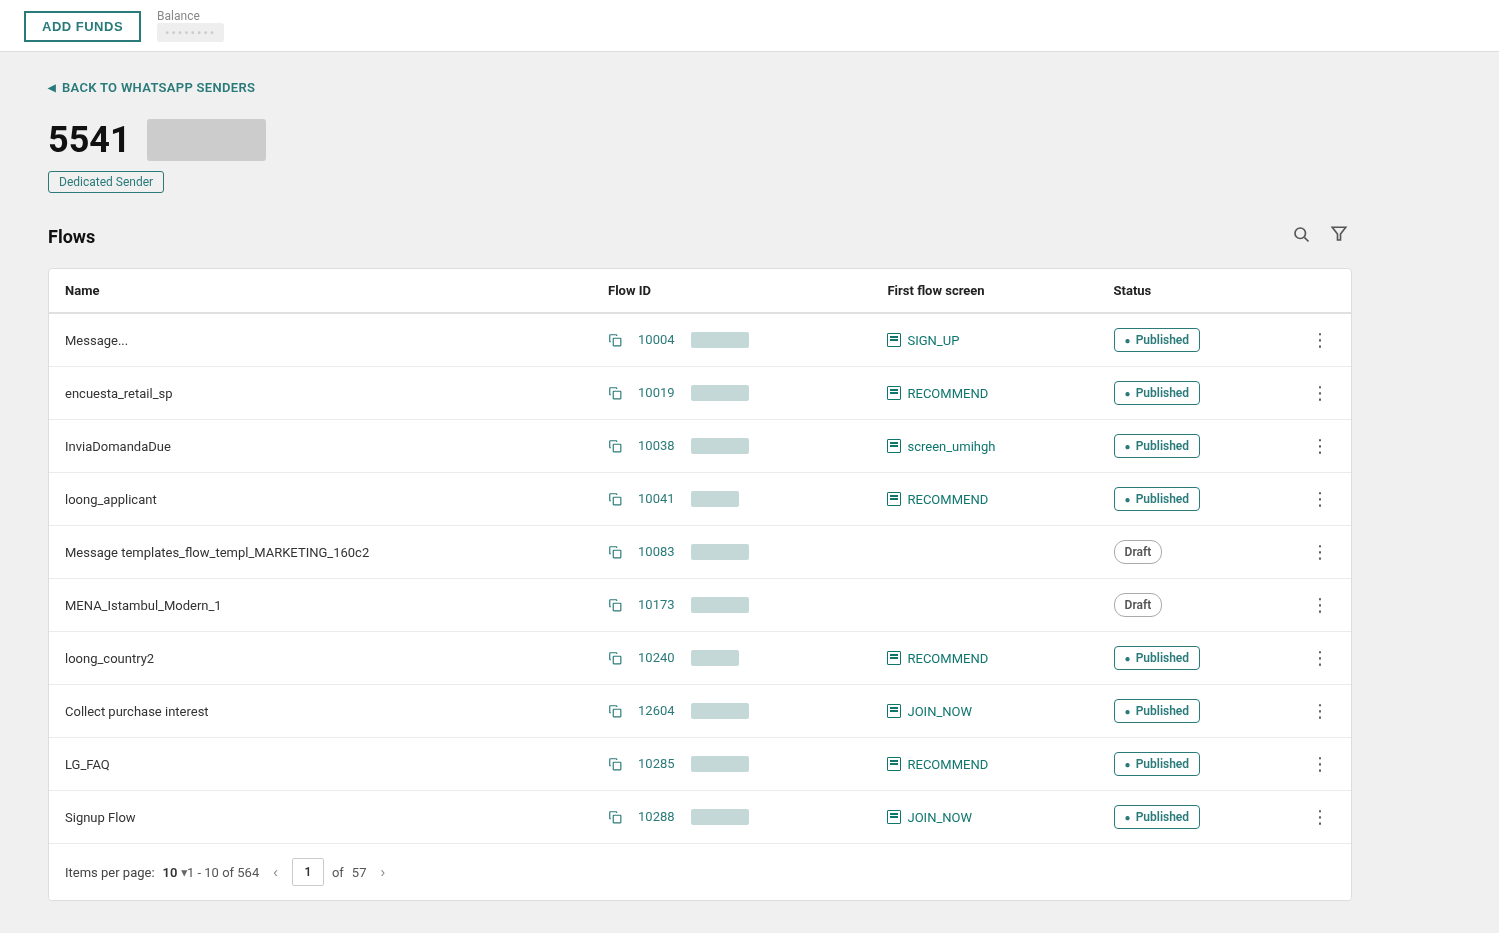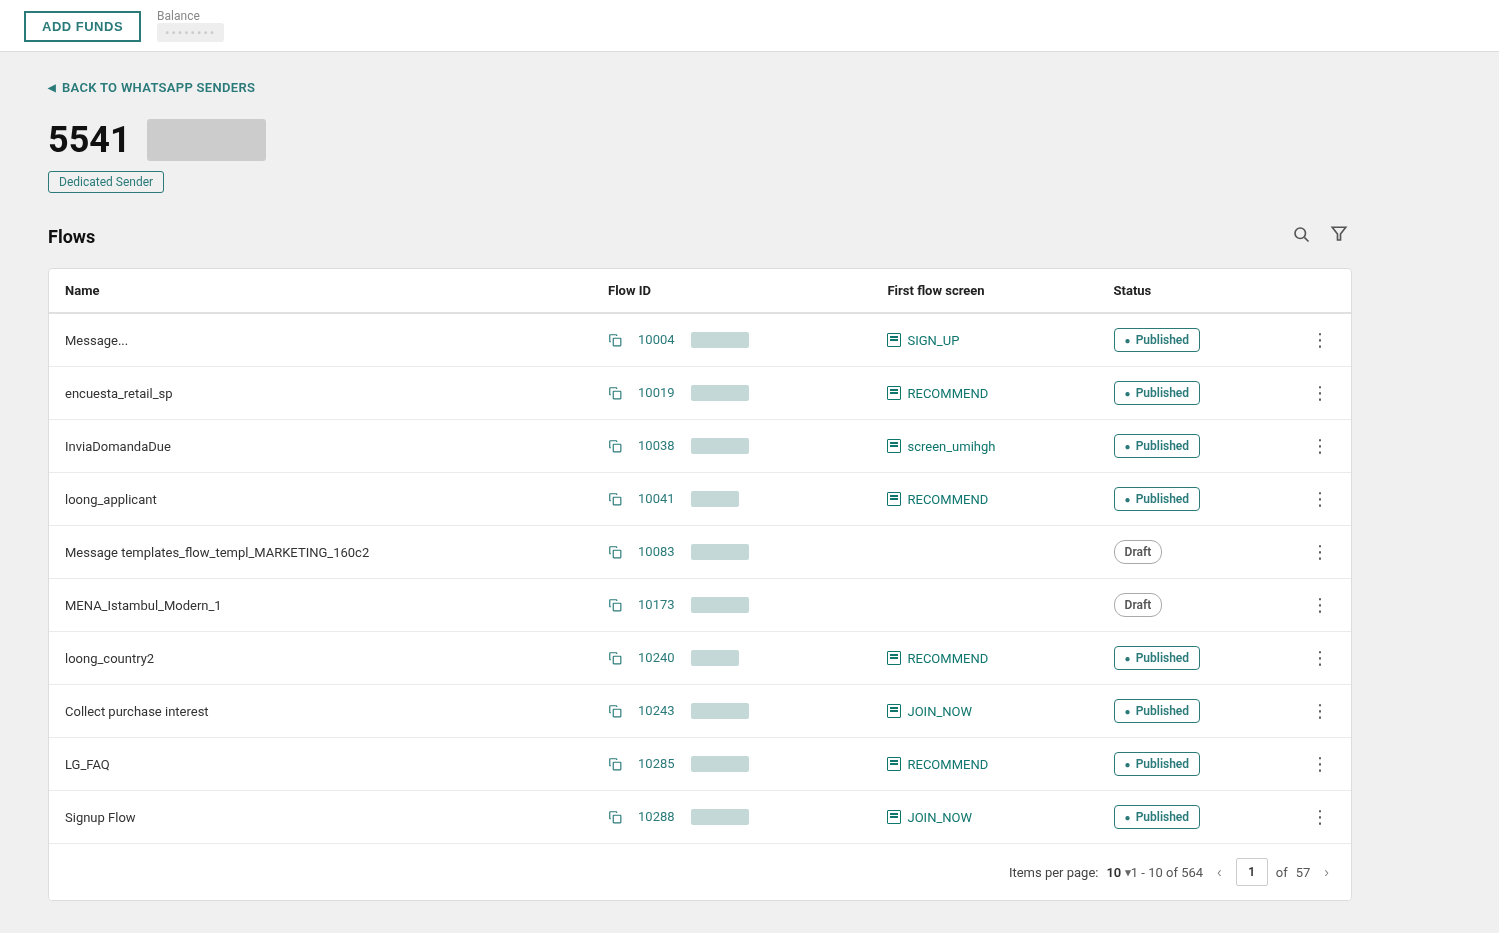"10243" span.flow-id-text { text: 10243 -> 12604 }
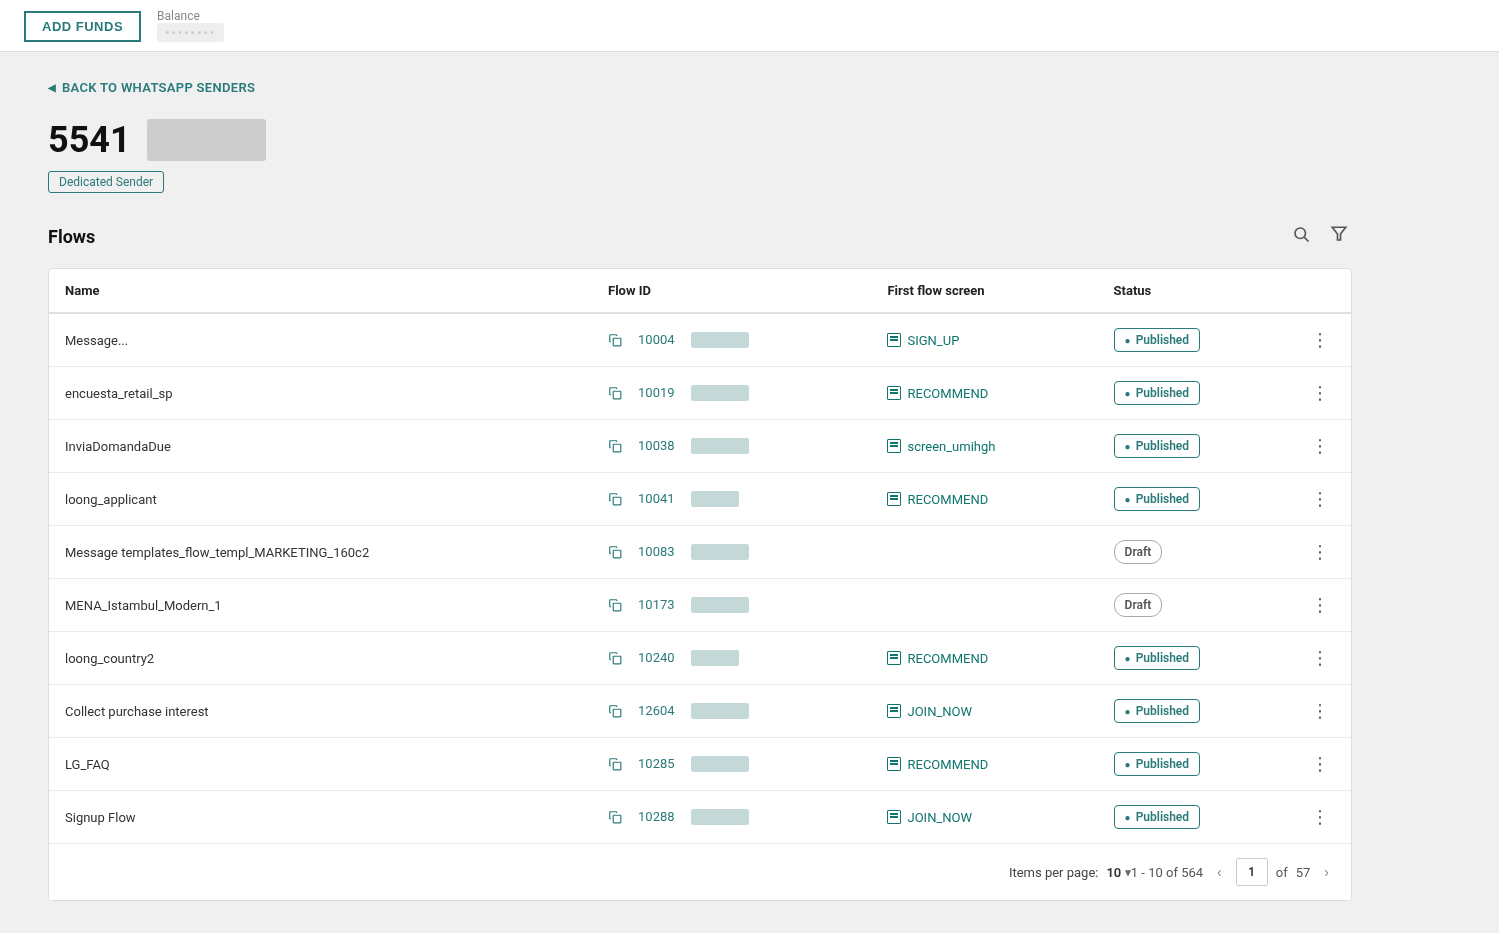"Items per page:" .table-footer { justify-content: flex-end -> flex-start }
